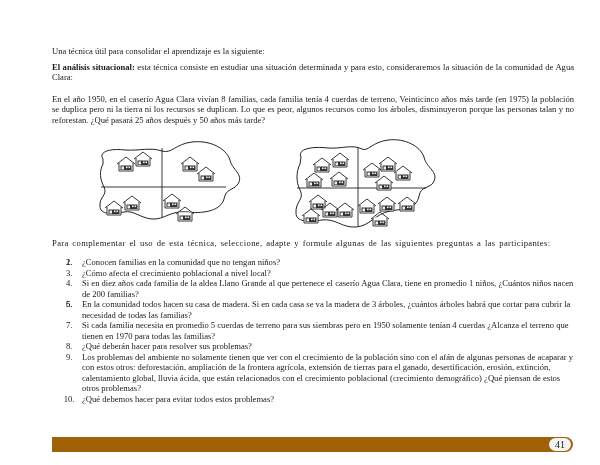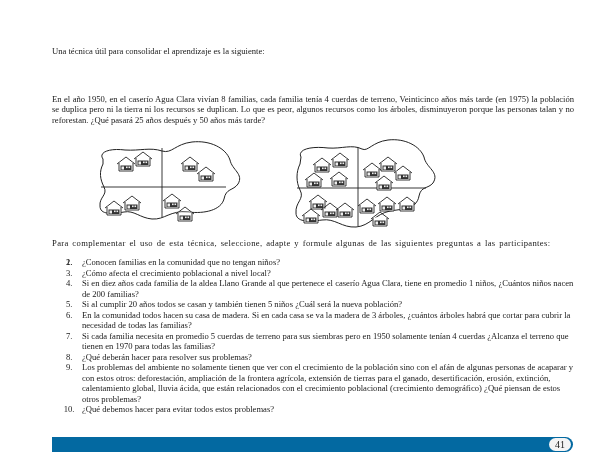"El análisis situacional: esta técnica" div.txt { html: none -> <div><b>El análisis situacional:</b><span> esta técnica consiste en estudiar una situación determinada y para esto, consideraremos la situación de la comunidad de Agua Clara:</span></div> }
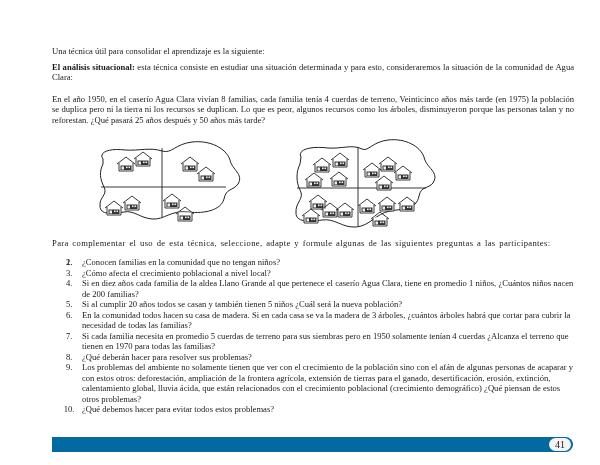"Si al cumplir 20 años" span { html: <span>Si al cumplir 20 años todos se casan y también tienen 5 niños ¿Cuál será la nueva población?</span> -> none }
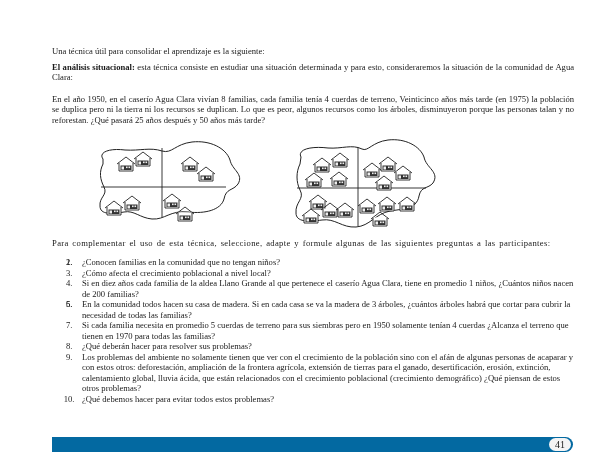"41" .footer-bar { background: #0369a1 -> #a16207 }
